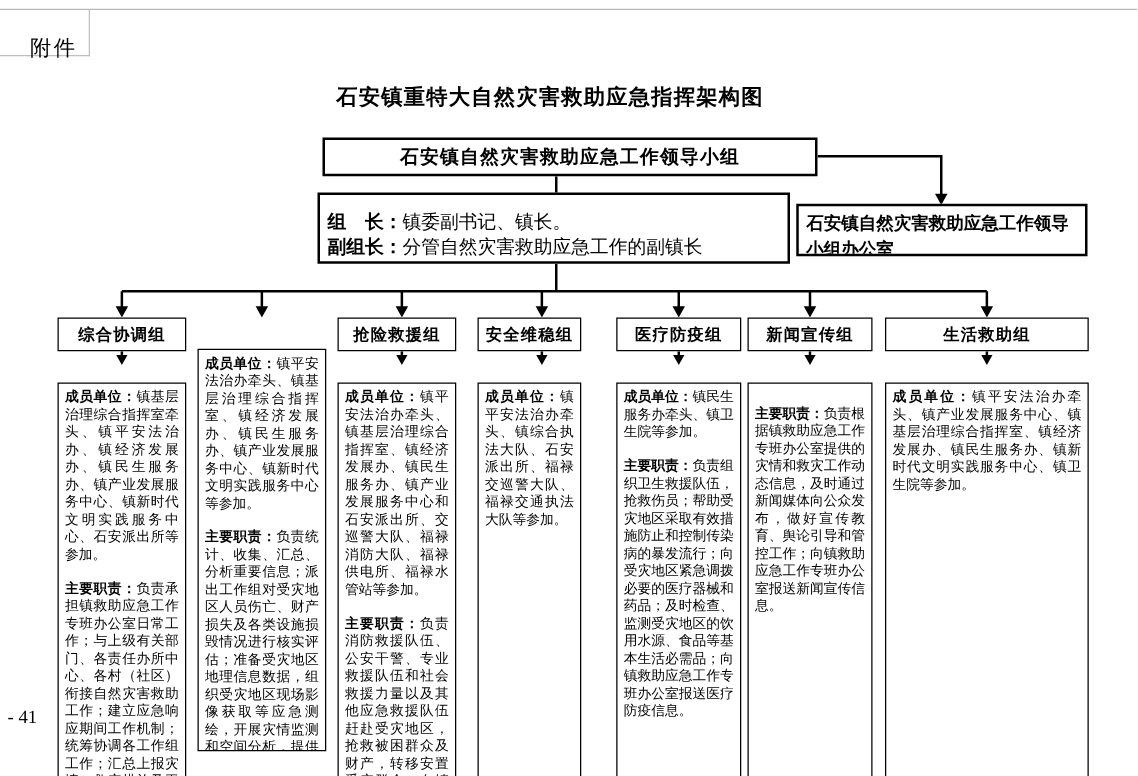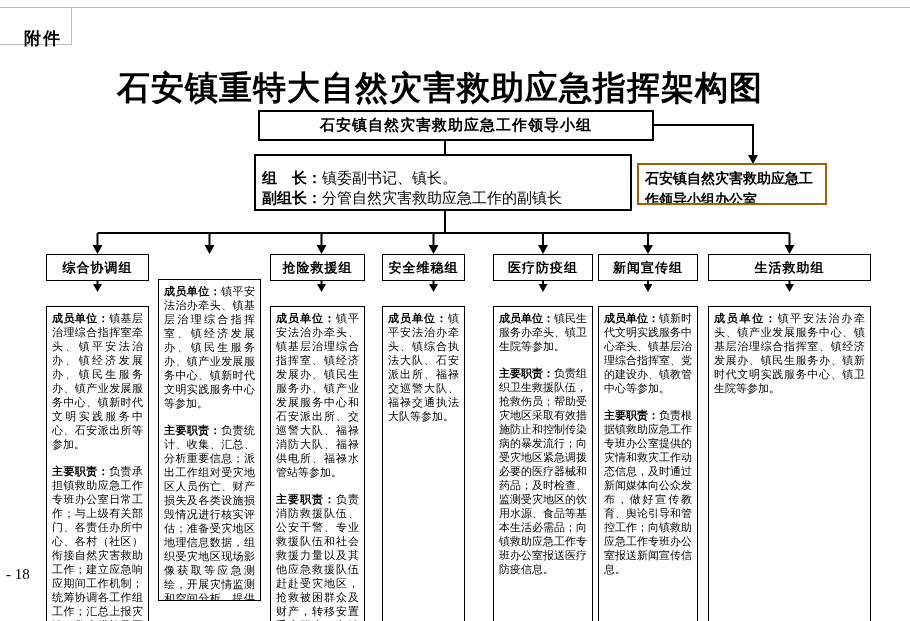"附件" .attachment { font-weight: bold -> normal }
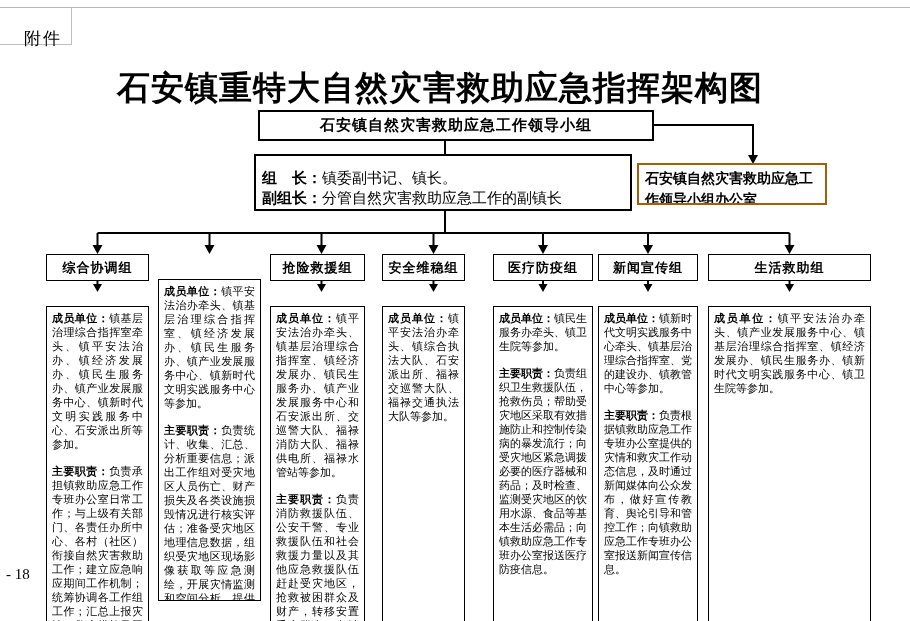"石安镇重特大自然灾害救助应急指挥架构图" .title { font-size: 33px -> 17px }
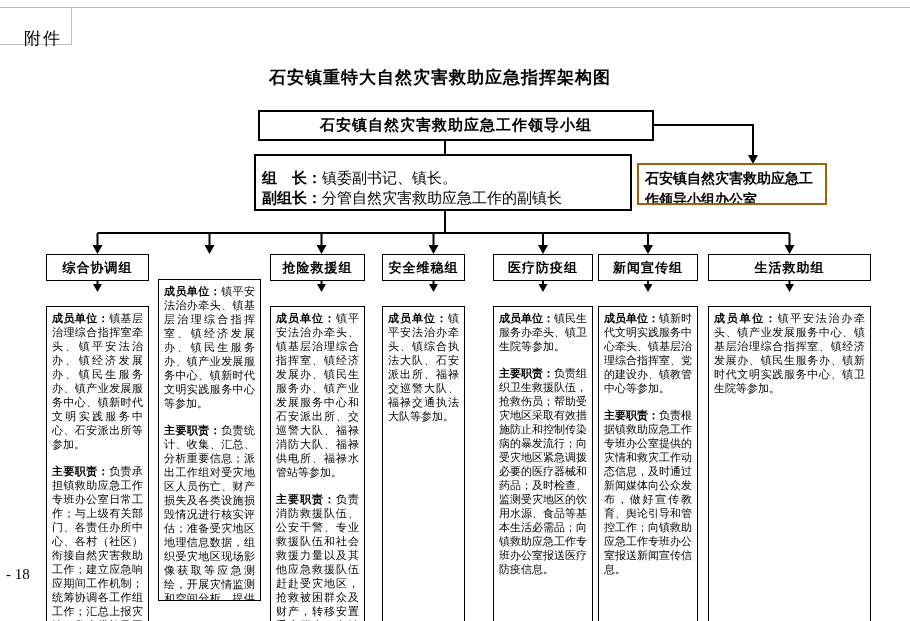"石安镇自然灾害救助应急工作领导小组办公室" .office-box { border: 2px solid #a16207 -> 2px solid #000000; width: 190px -> 233px }
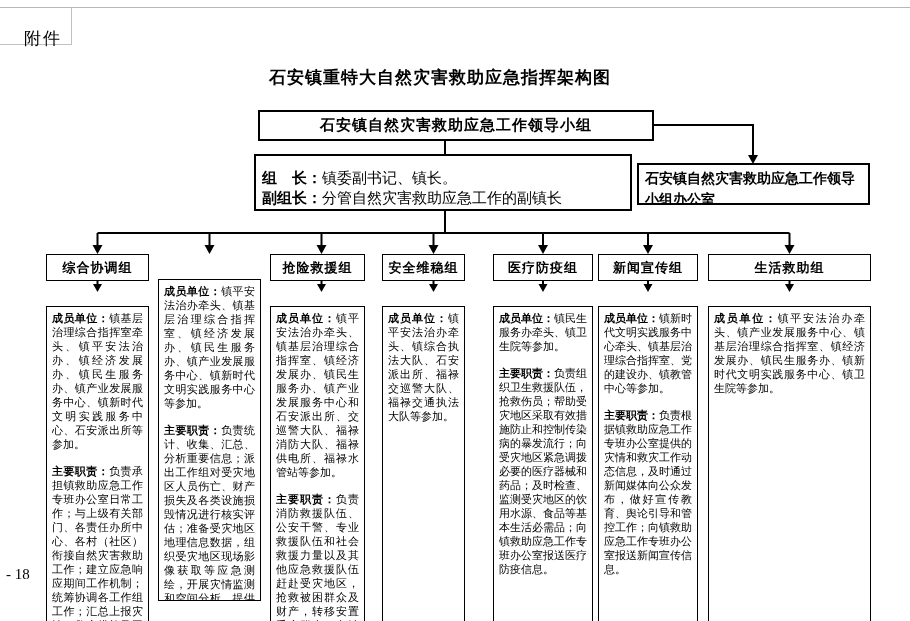"成员单位：镇新时代文明实践服务中心牵头、镇基层治理综合指挥室、党的建设办、镇教管" p.members { html: <p><b>成员单位：</b><span>镇新时代文明实践服务中心牵头、镇基层治理综合指挥室、党的建设办、镇教管中心等参加。</span></p> -> none }
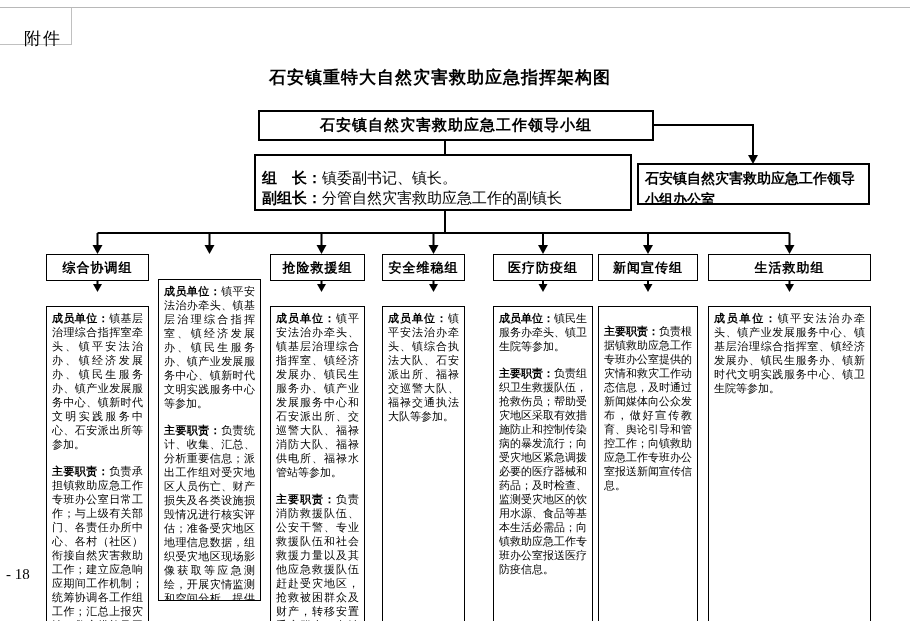"- 18" div.page-number { text: 18 -> 41 }
